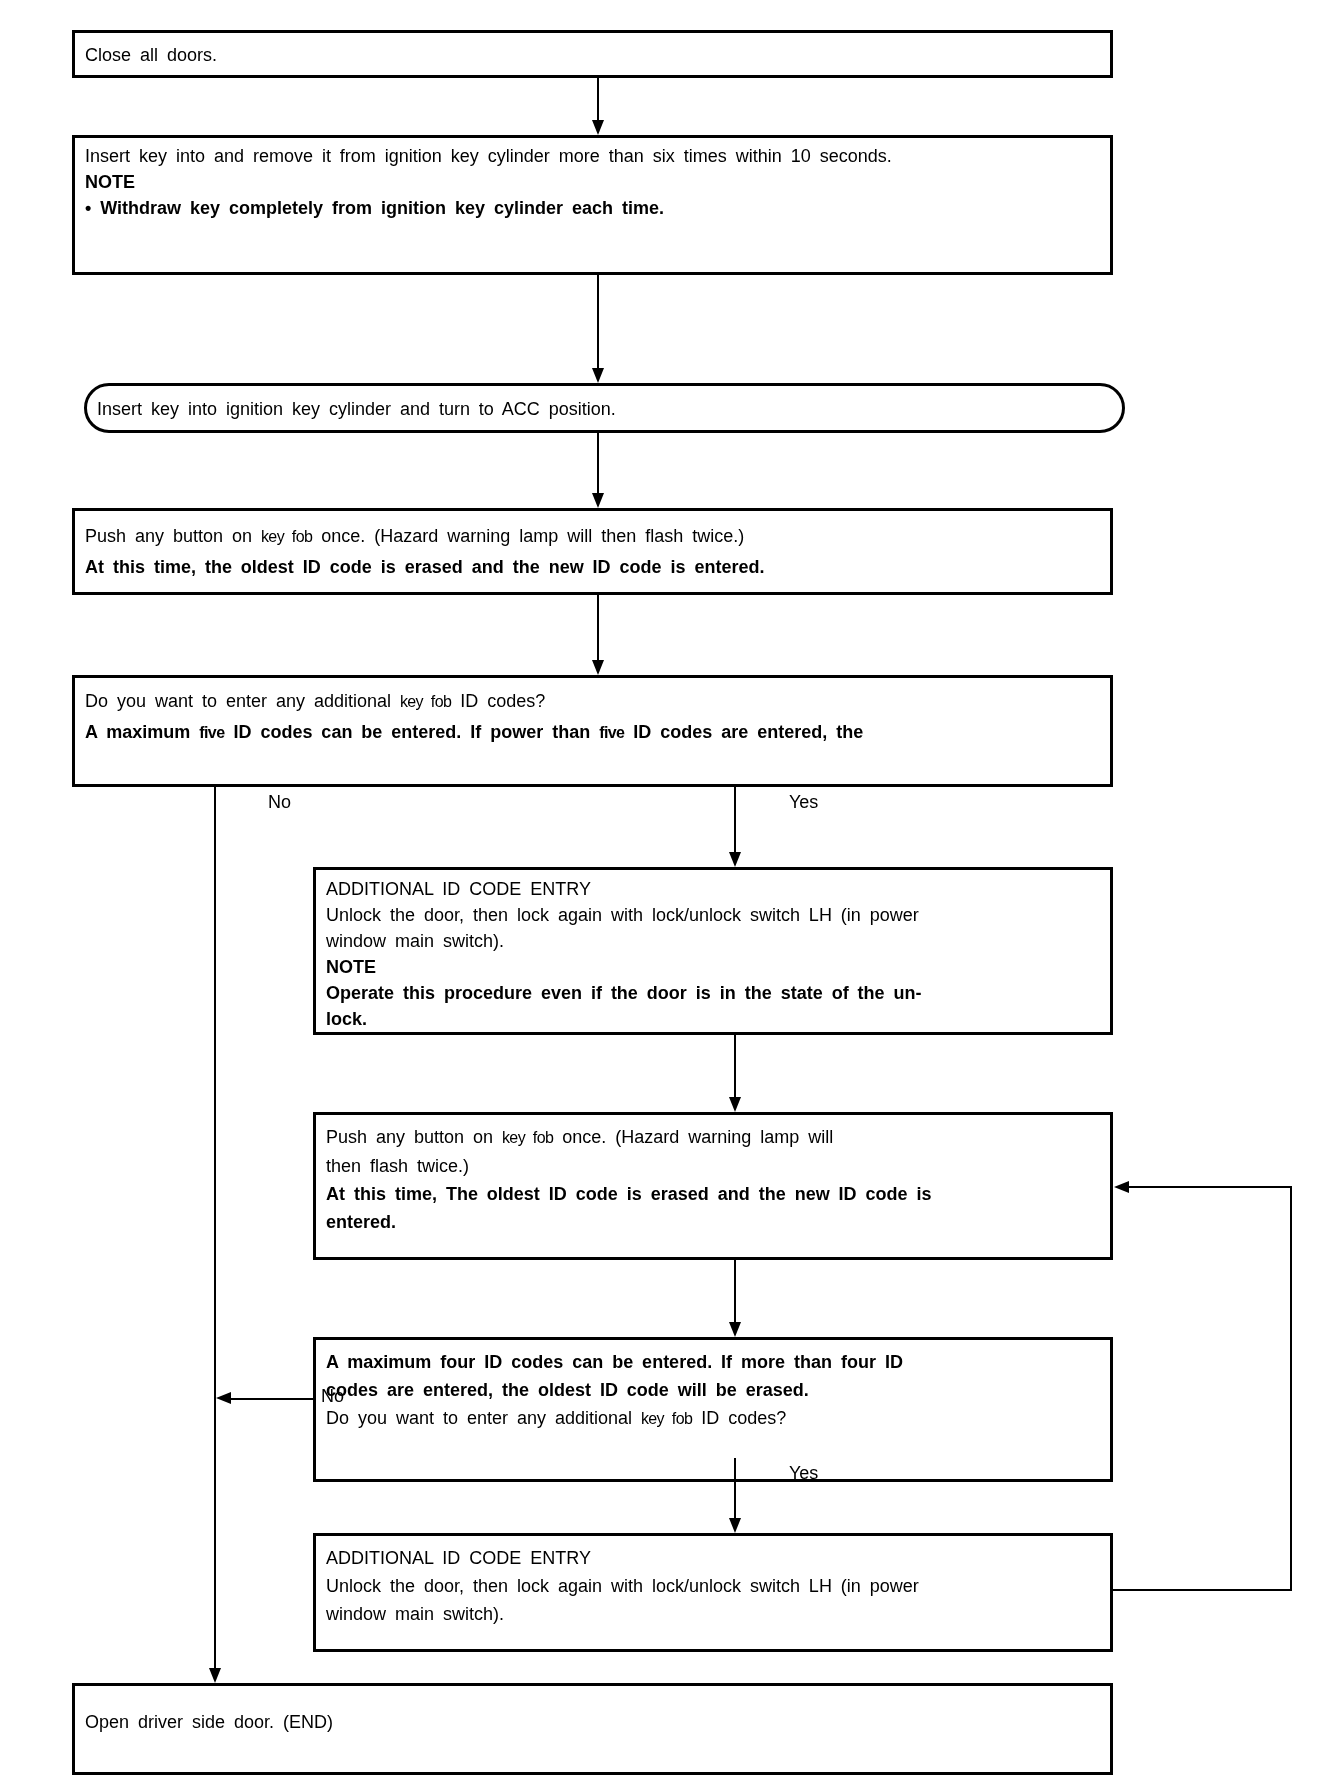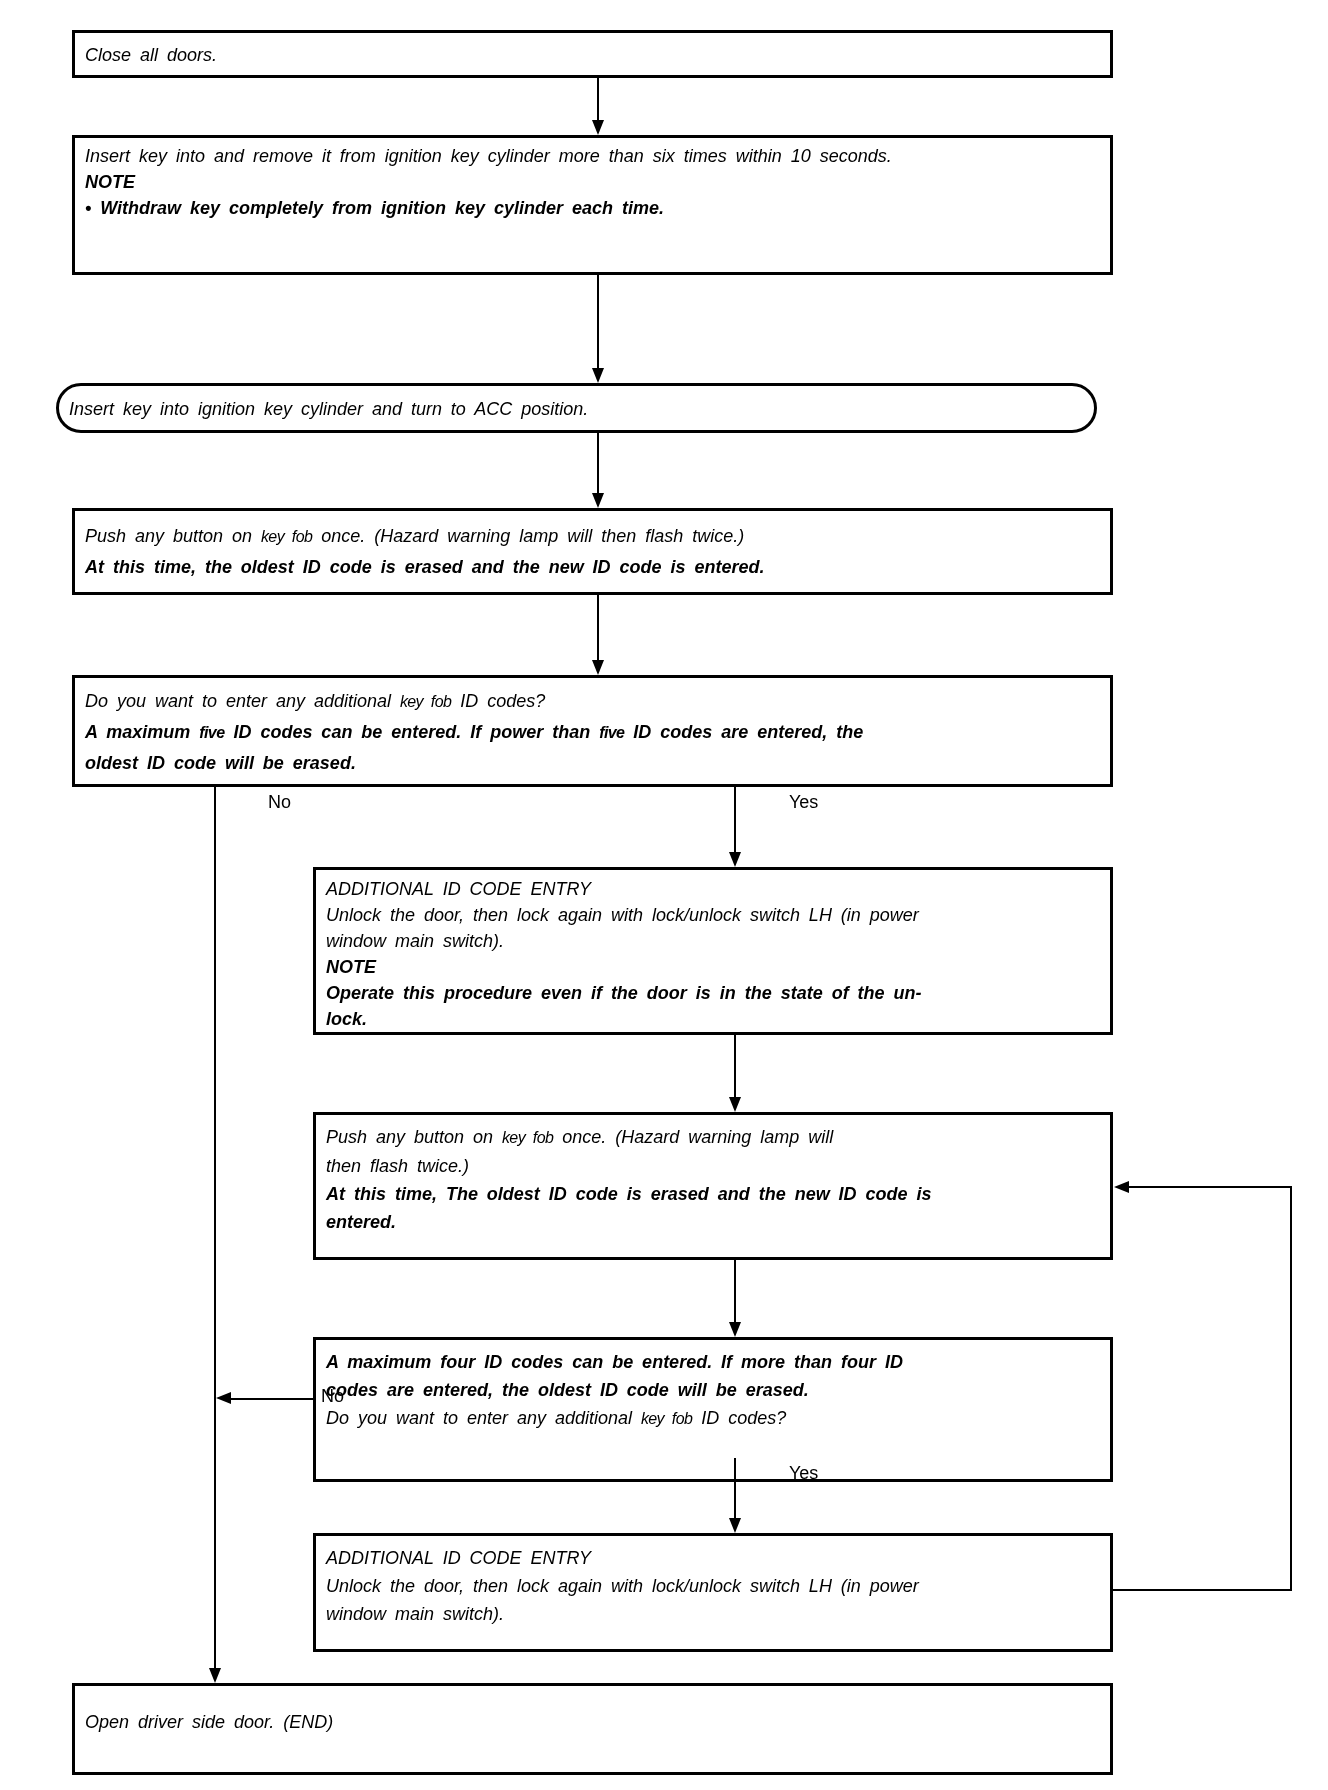"Close all doors." .flow-box { font-style: italic -> none }
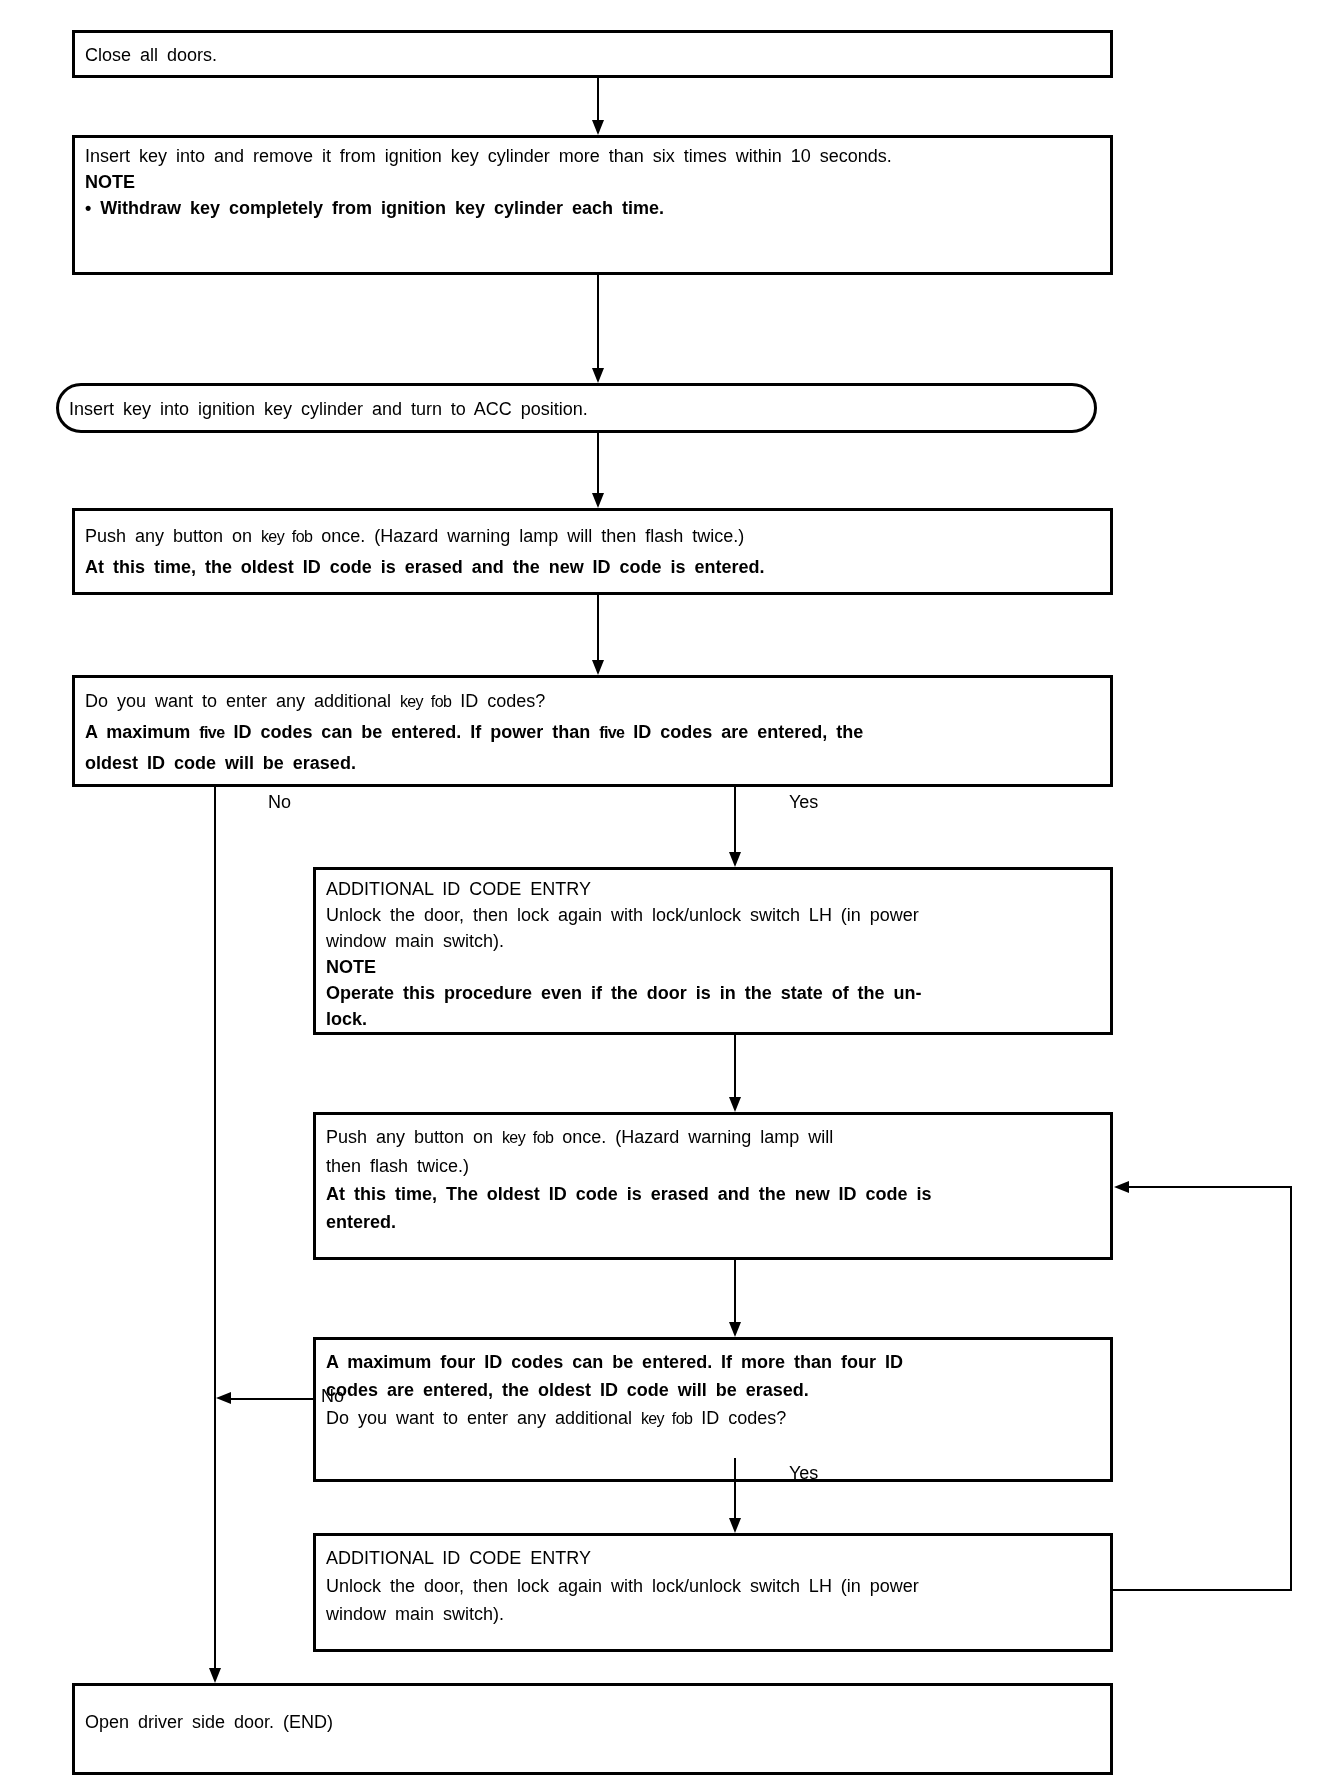"Insert key into ignition key" div.flow-box { left: 56px -> 84px }
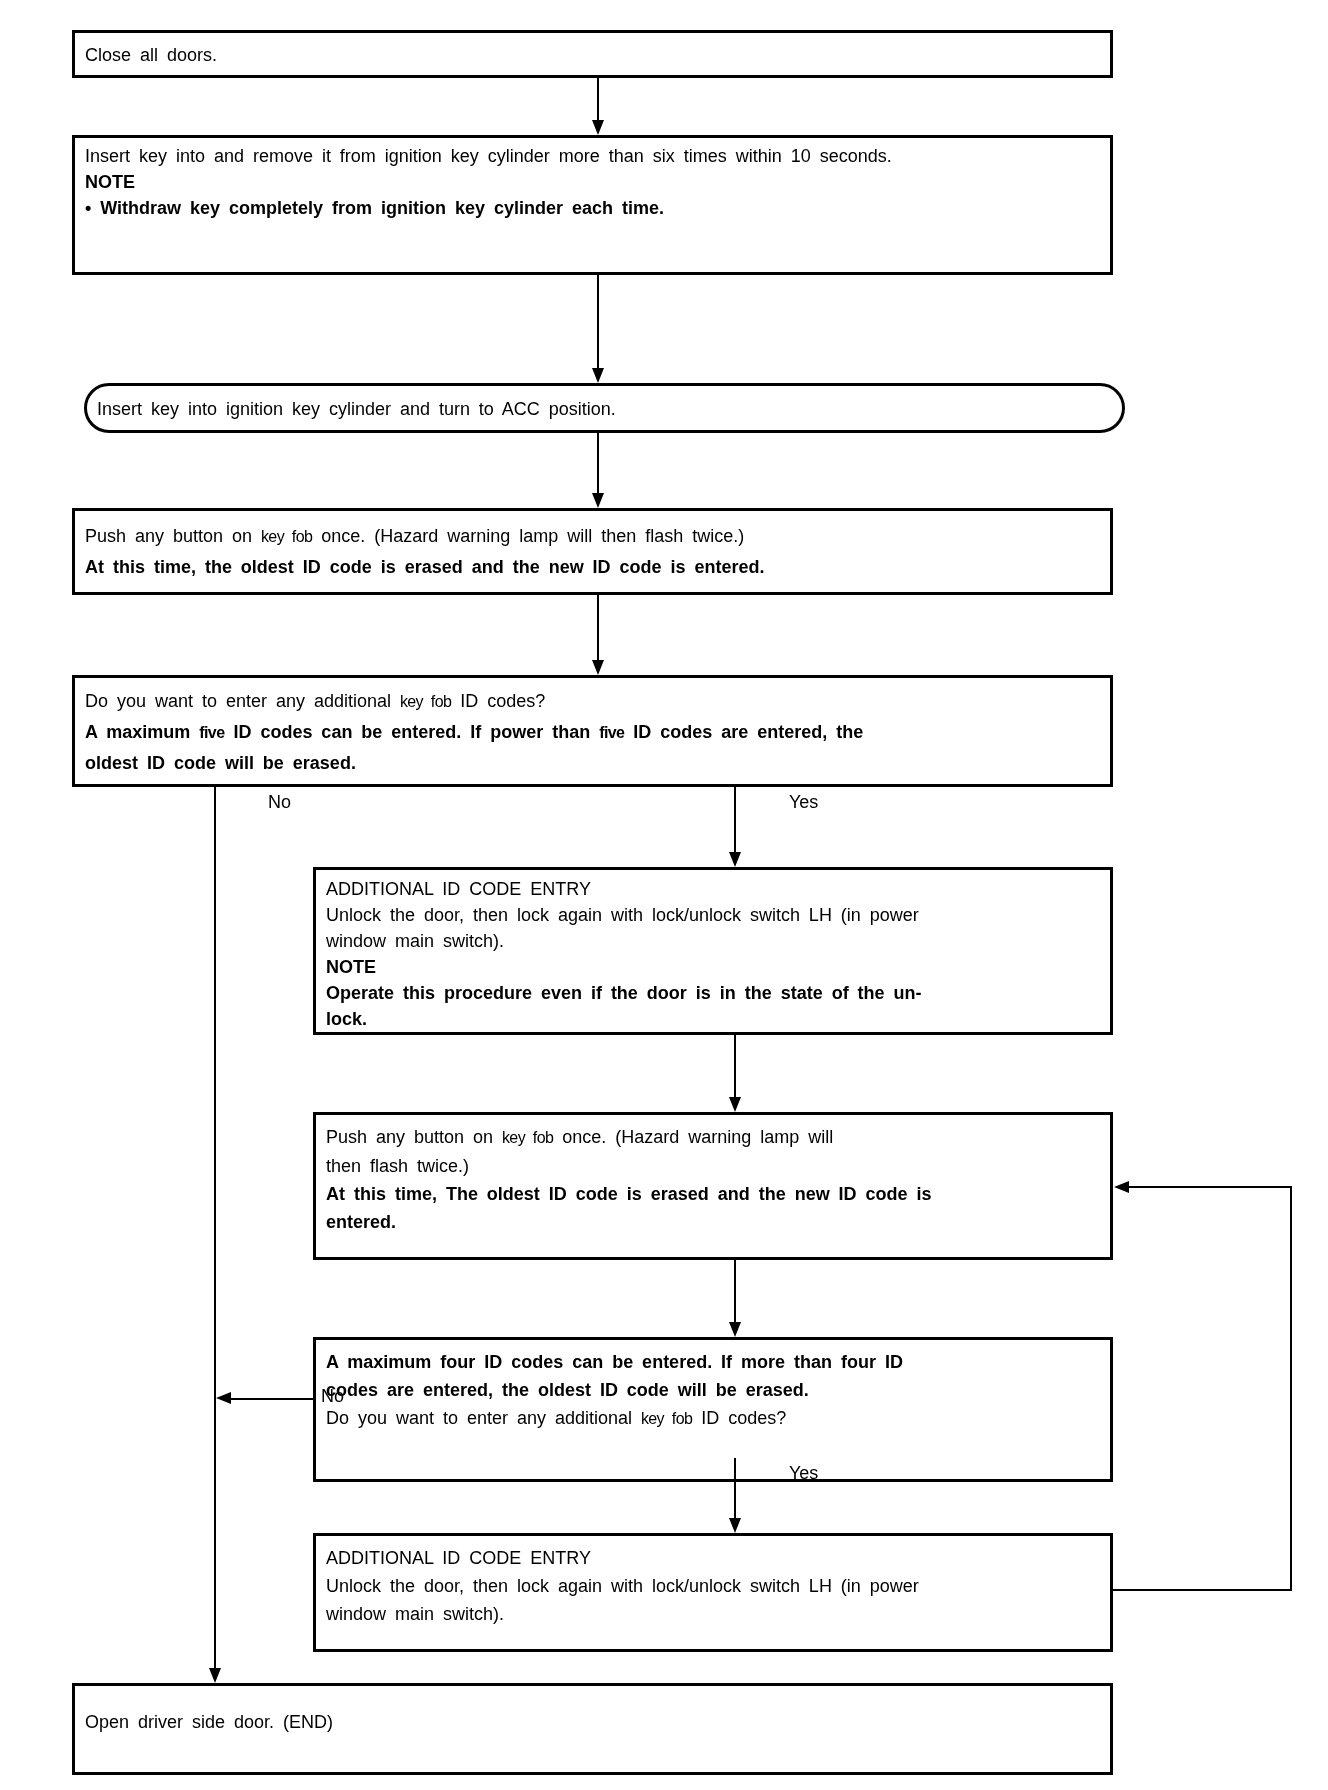"oldest ID code will be" div.ln { html: <div><span>oldest ID code will be erased.</span></div> -> none }
